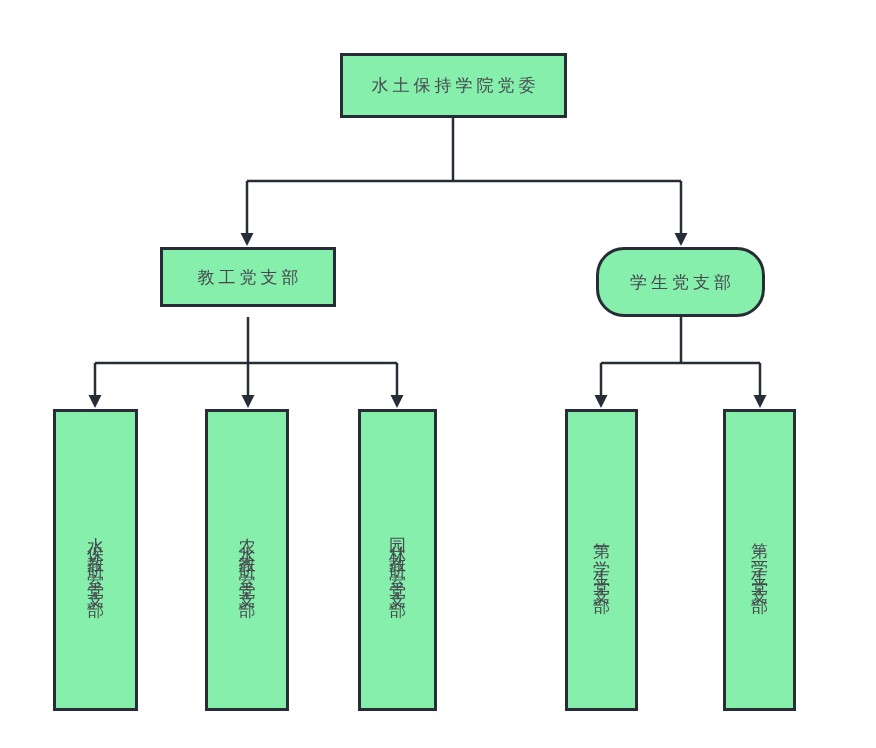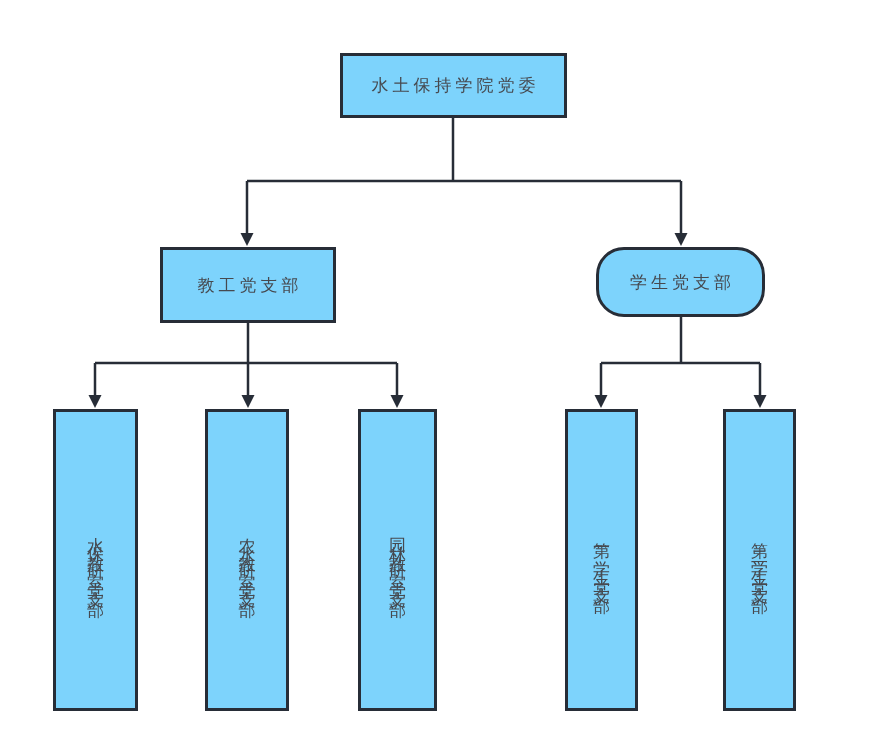"水土保持学院党委" .node { background: #7dd3fc -> #86efac }
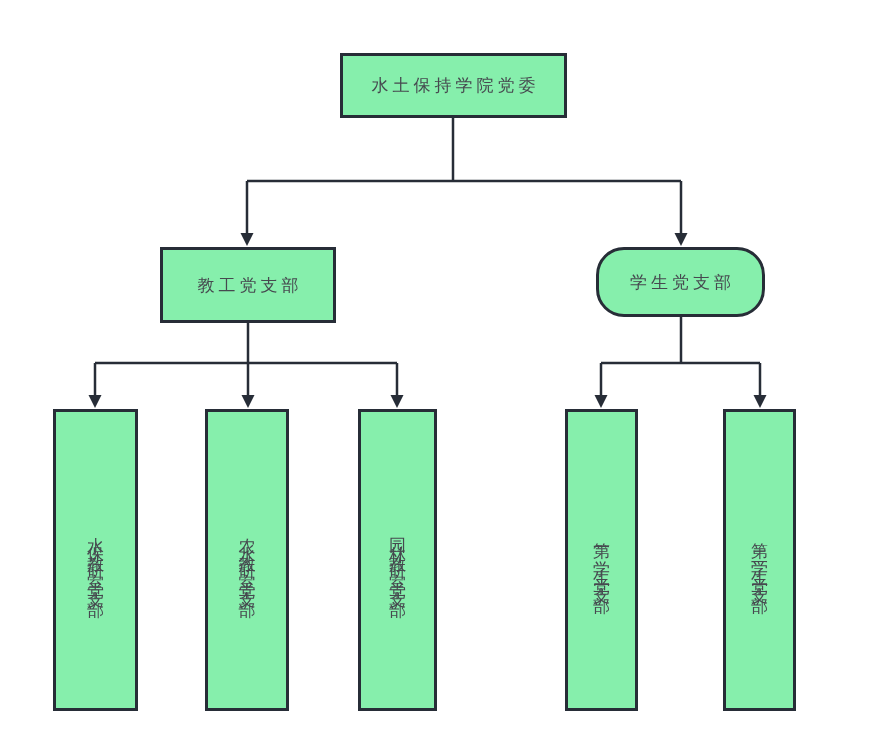"教工党支部" #node-faculty { height: 76px -> 60px }
